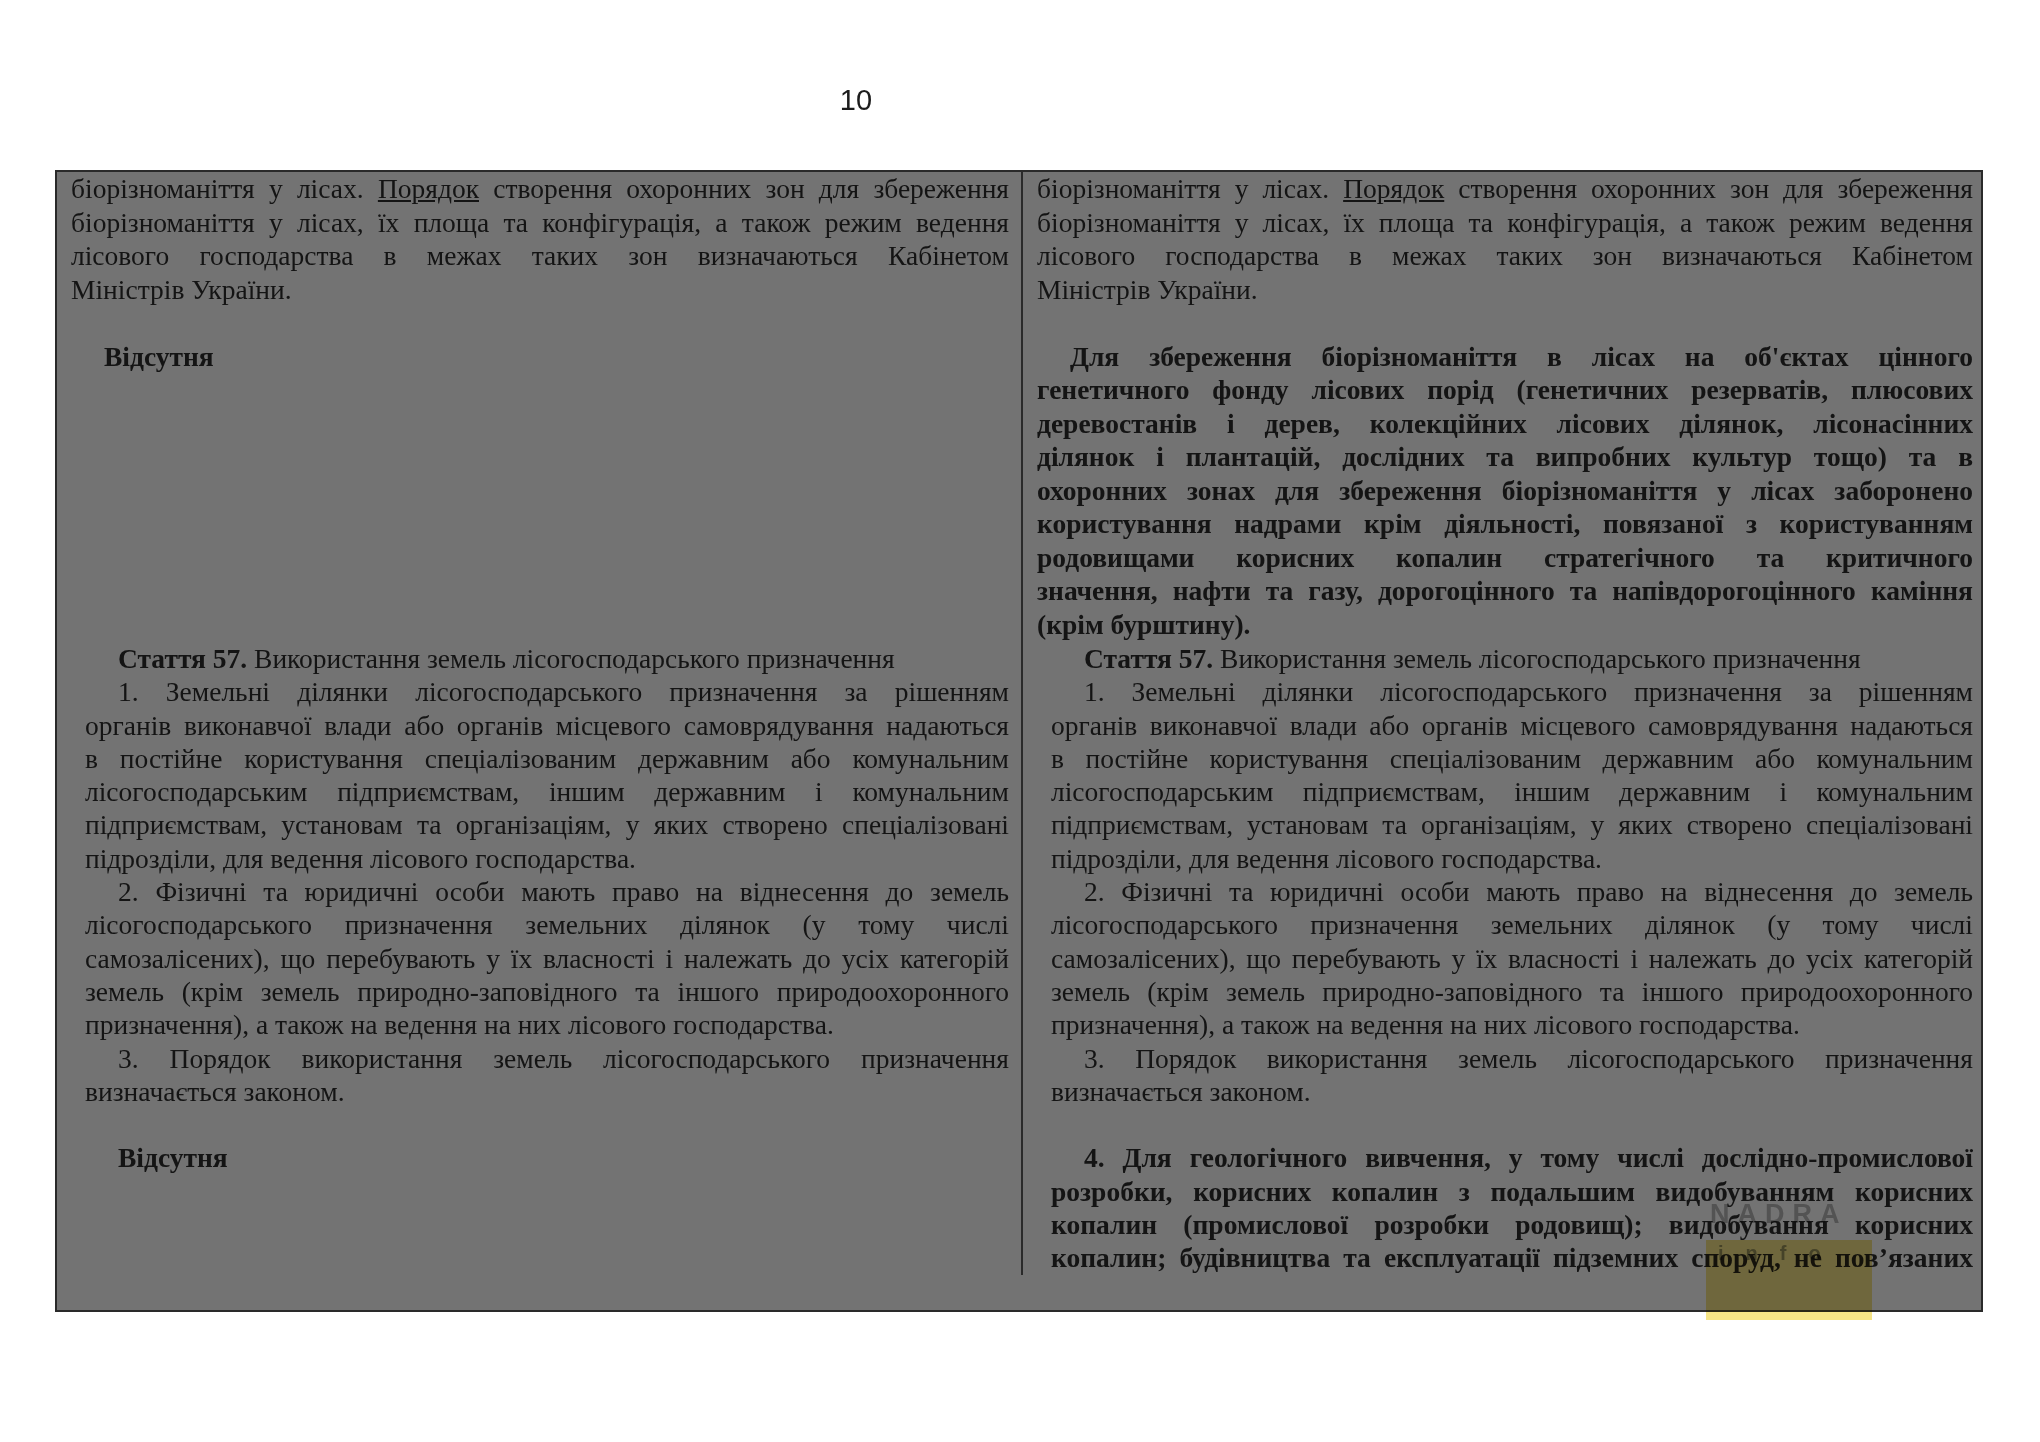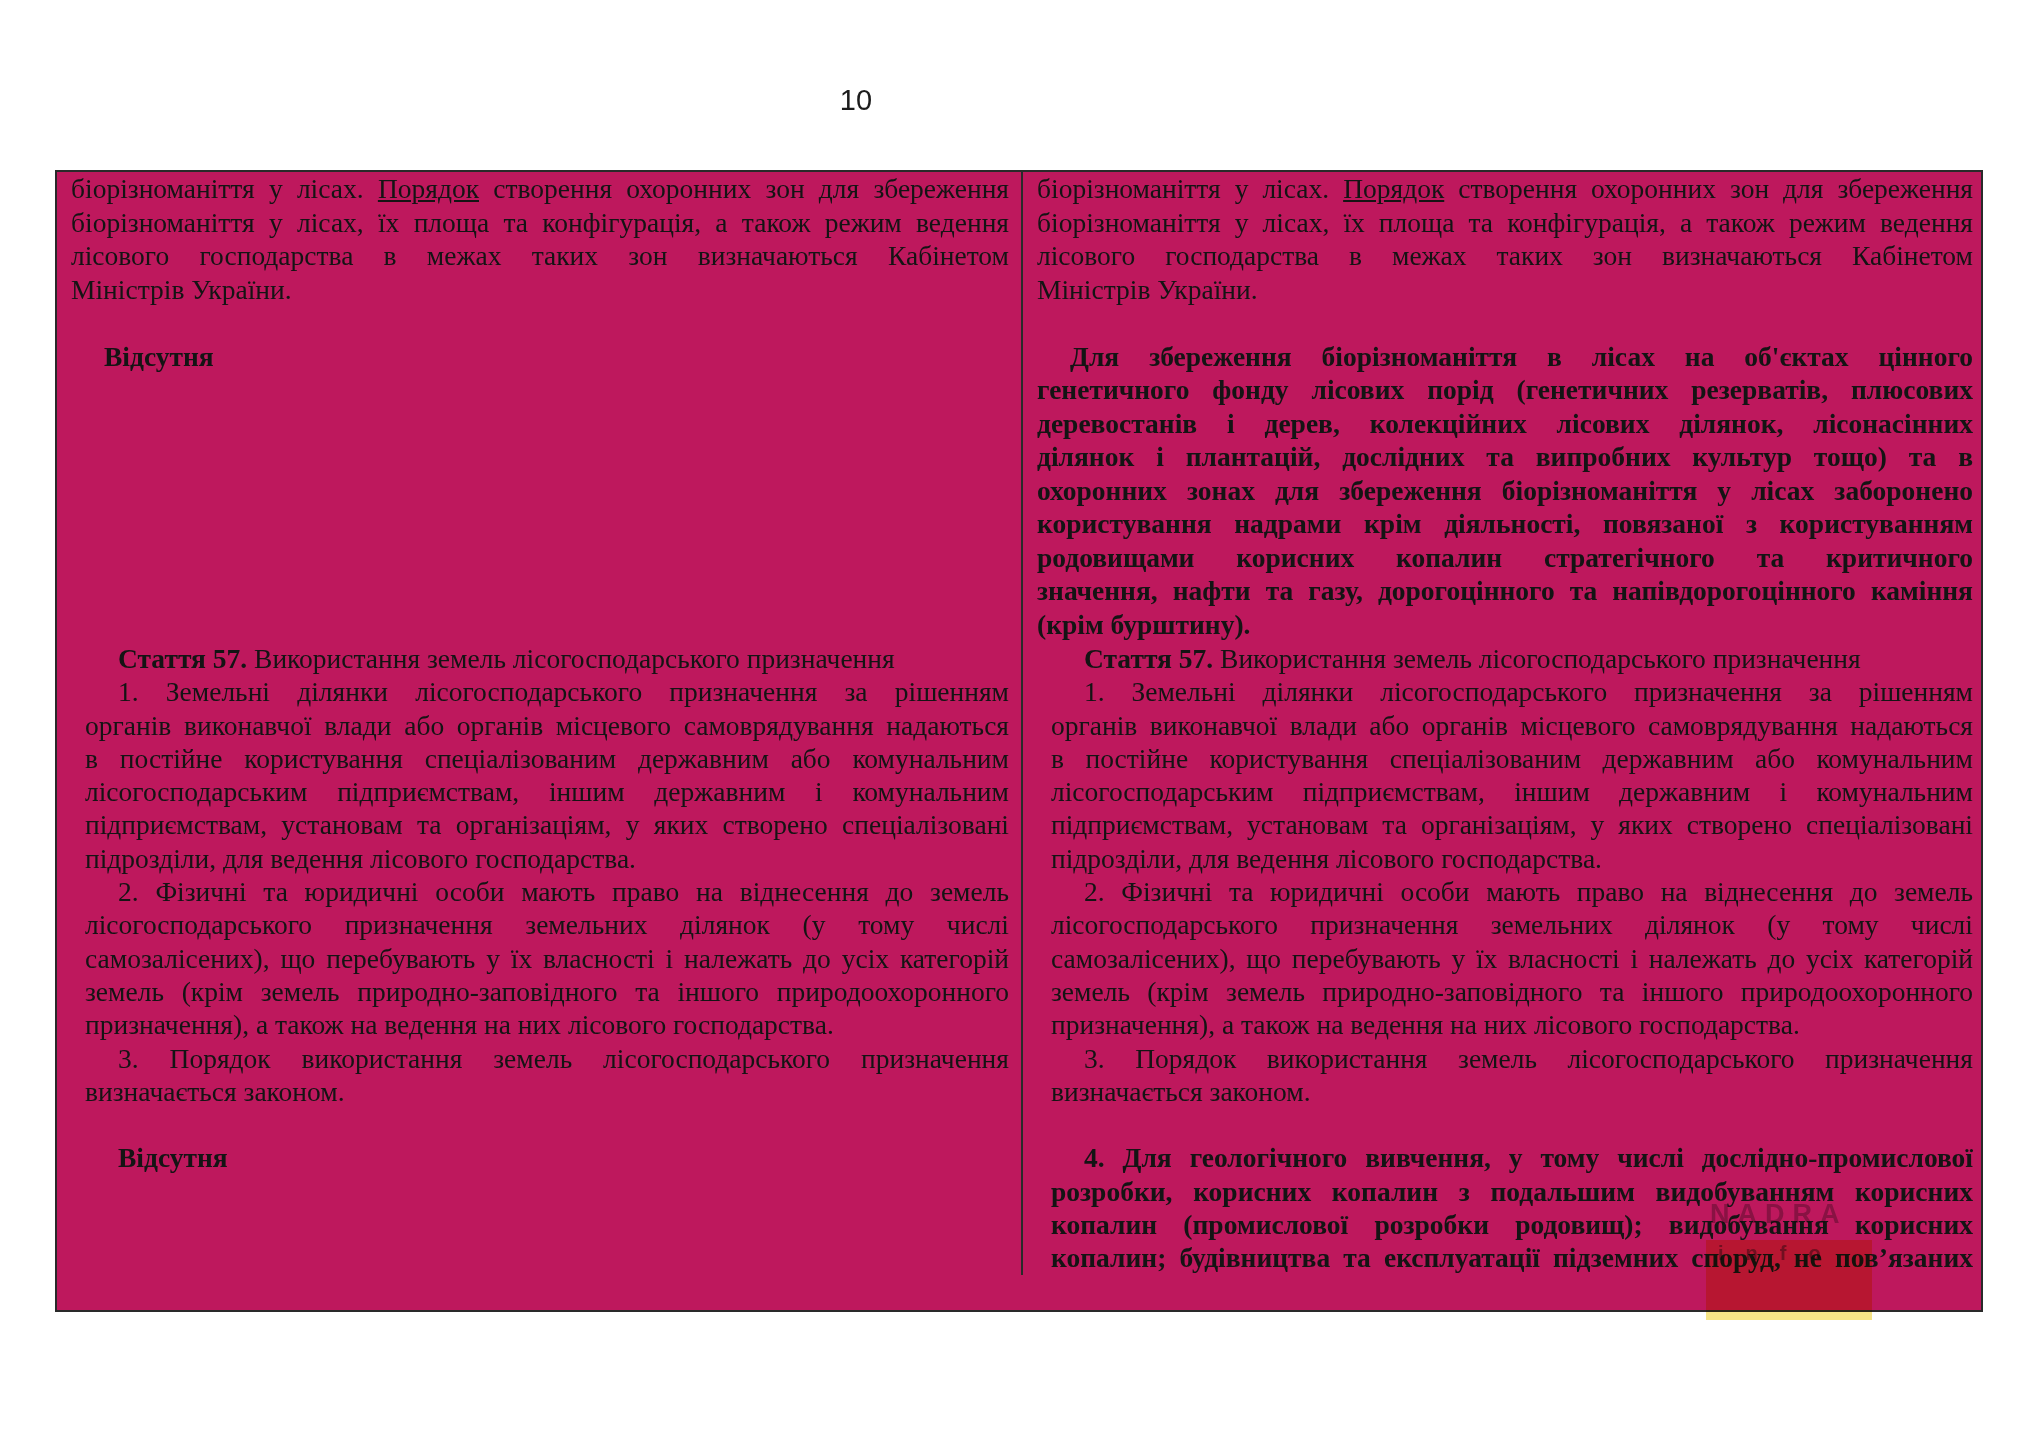"біорізноманіття у лісах. Порядок" .doc-table { background: #be185d -> #737373 }
